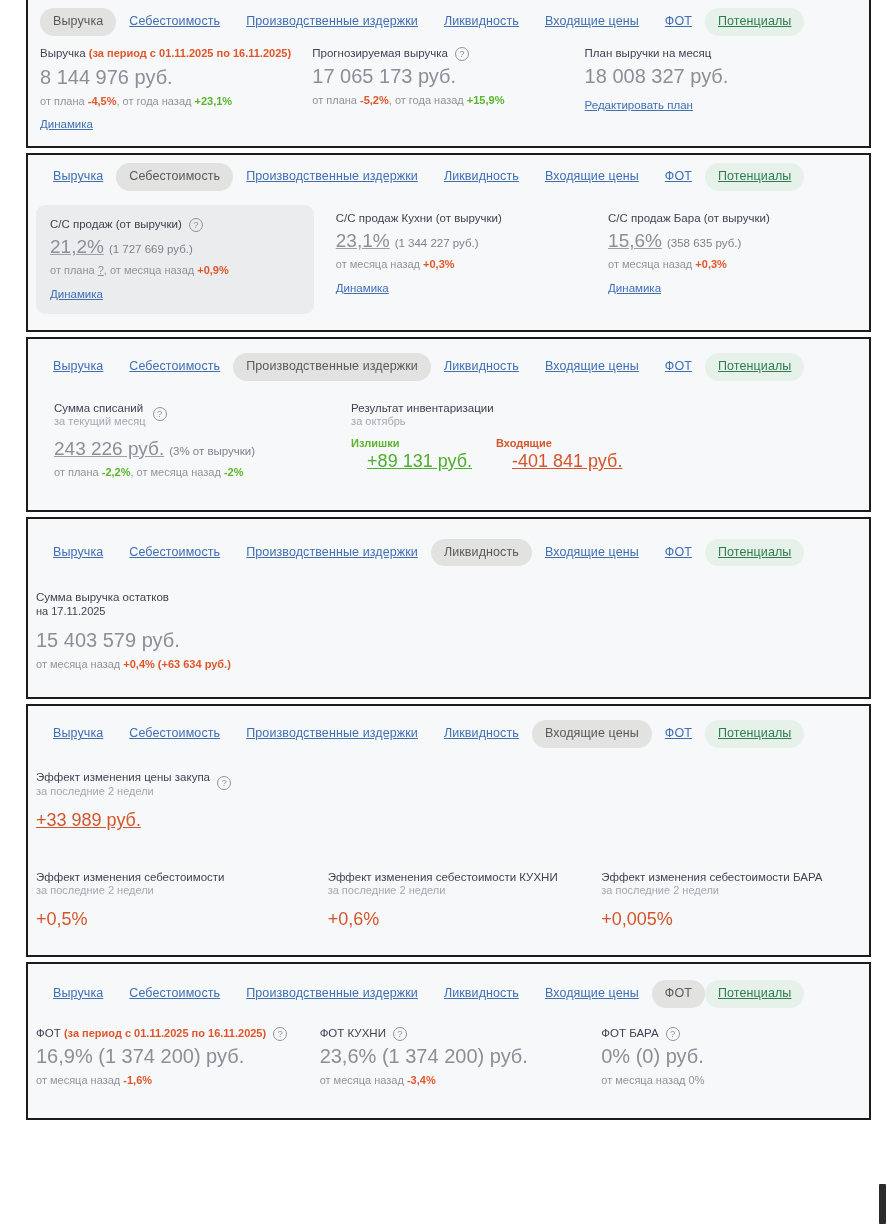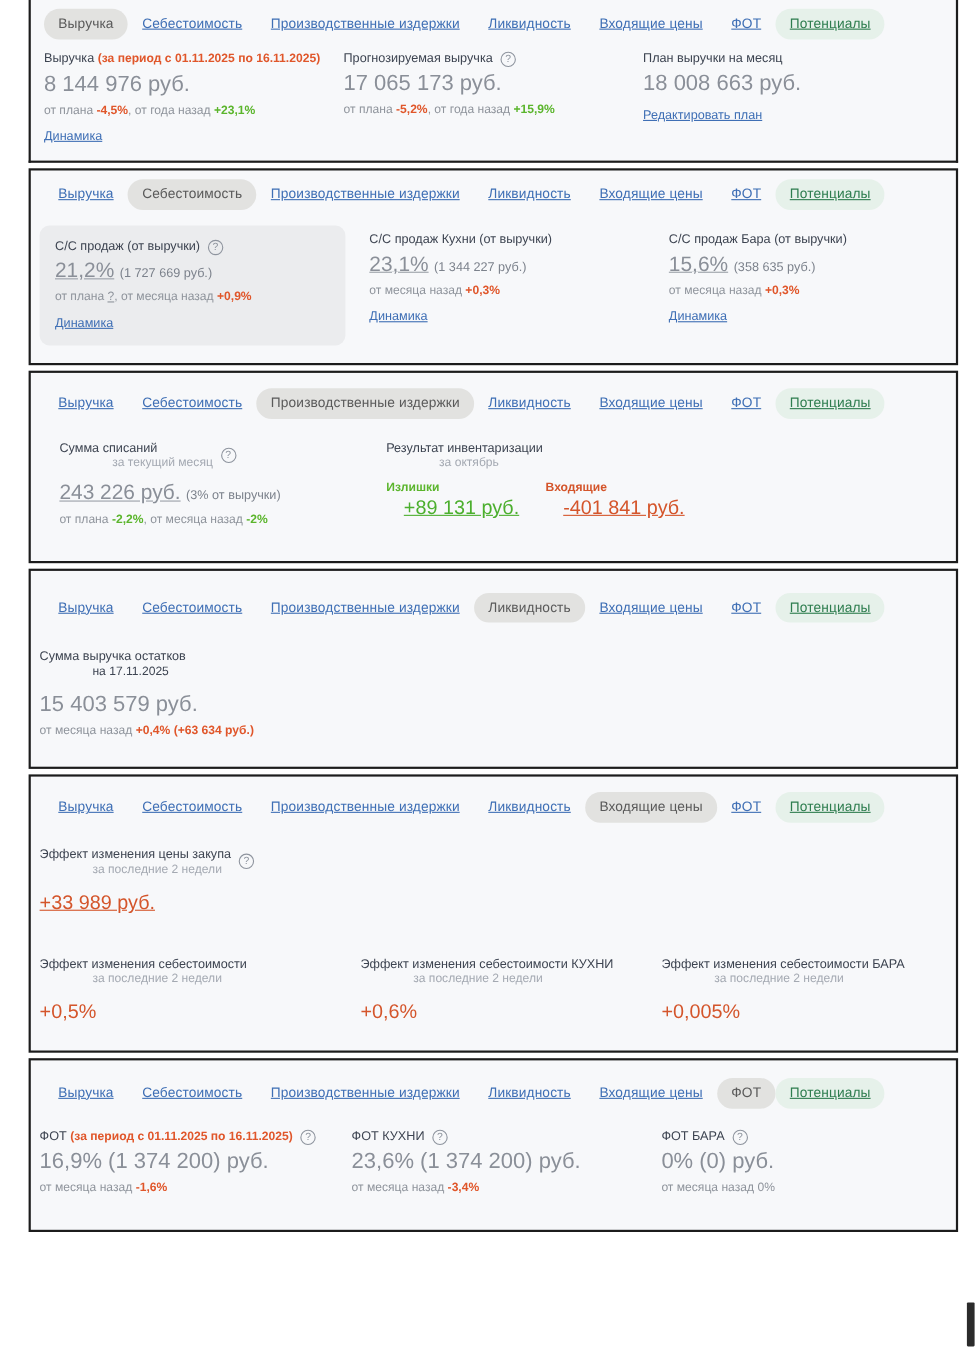"18 008 663 руб." div.big { text: 18 008 663 -> 18 008 327 }
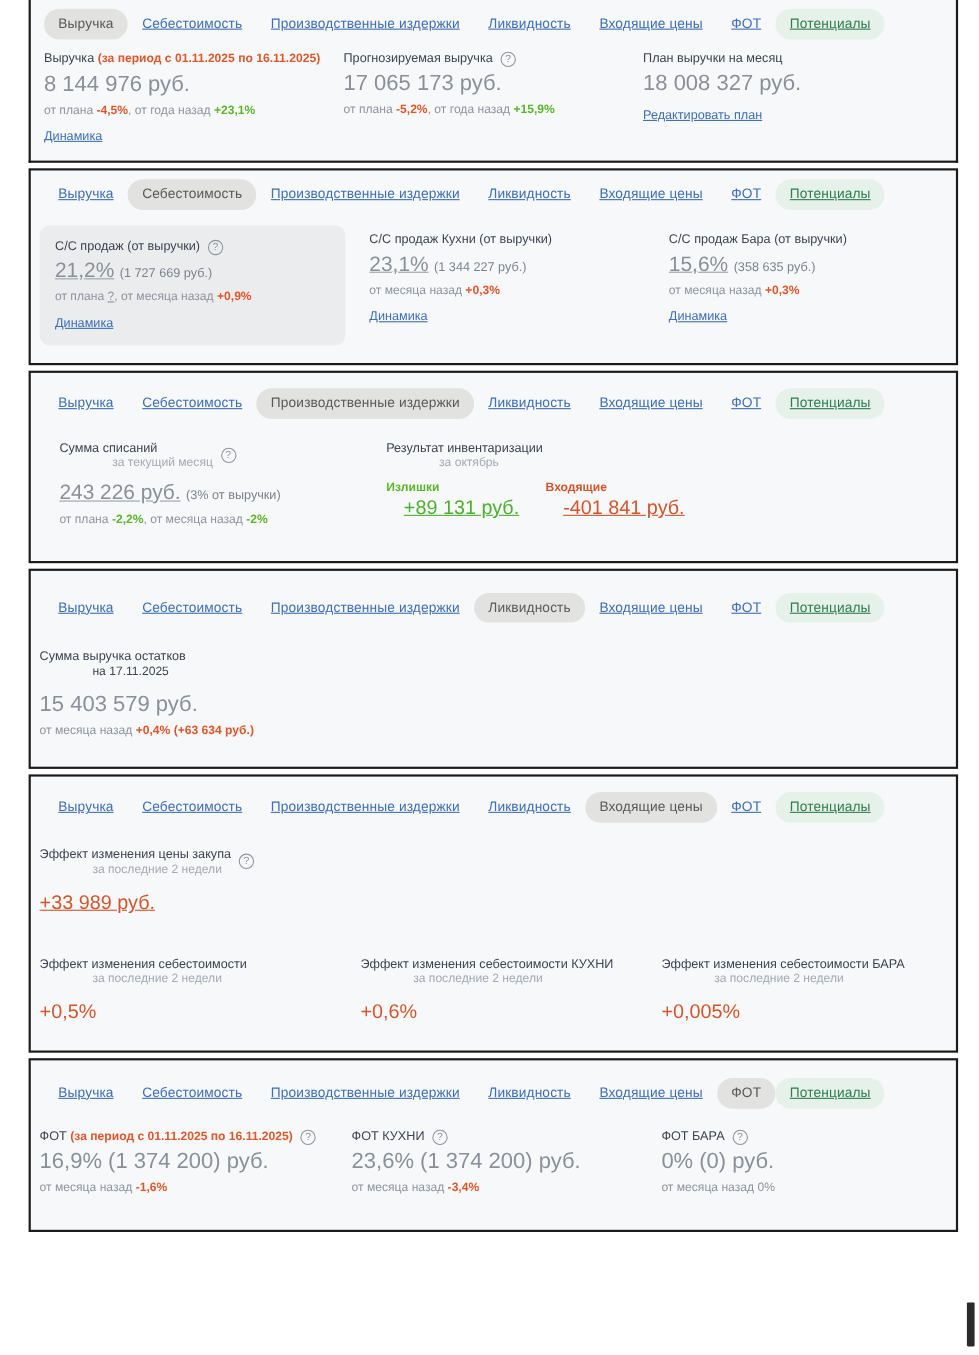"за текущий месяц" .ttl .sub { margin-left: 48px -> none }
